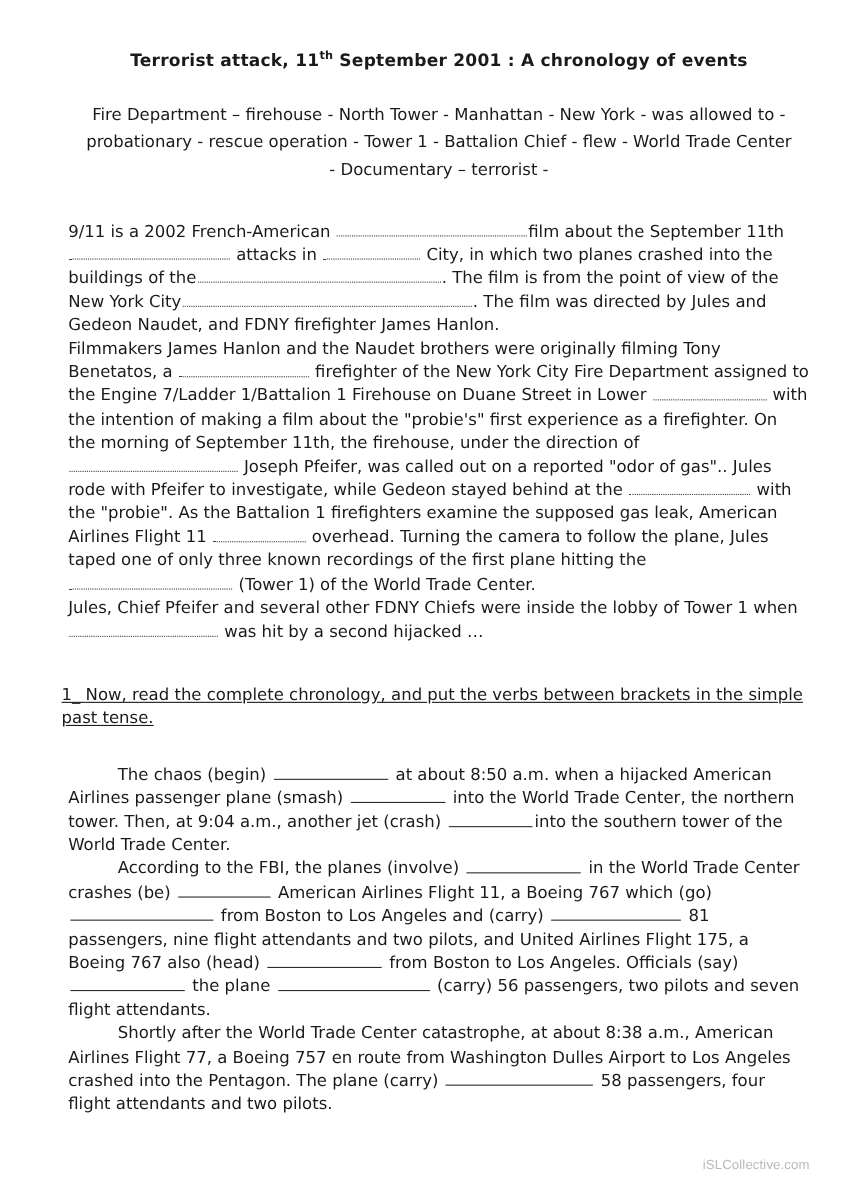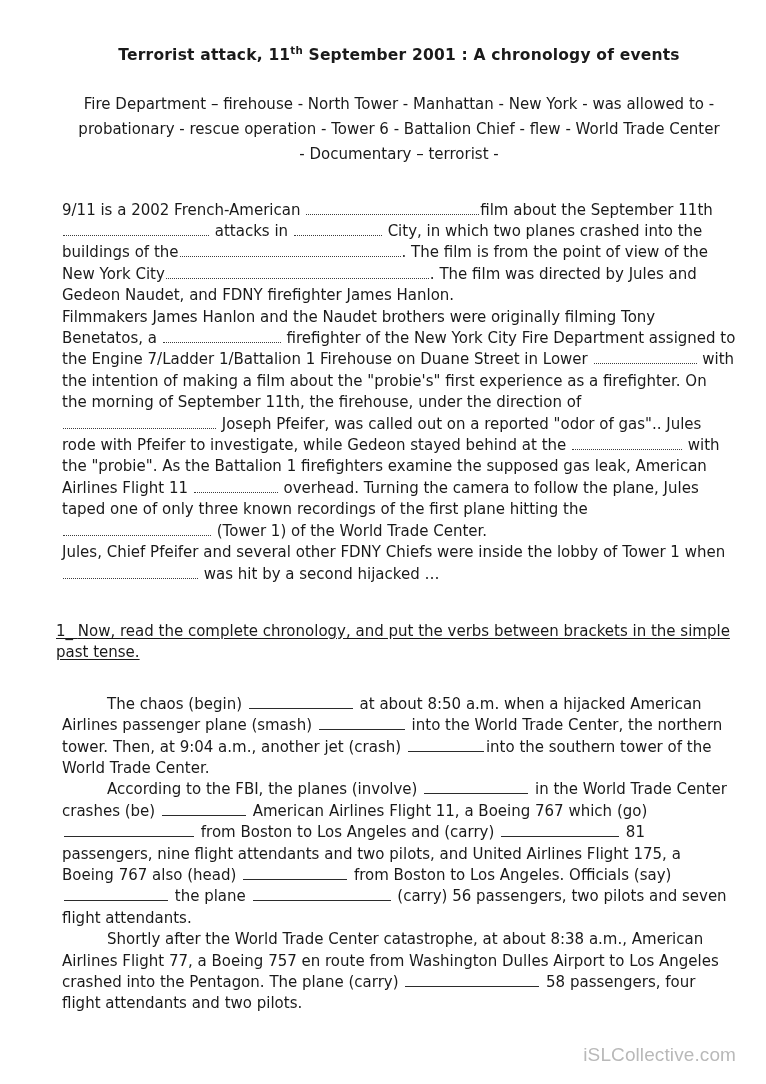"Fire Department – firehouse -" p.wordbank { text: 6 -> 1 }
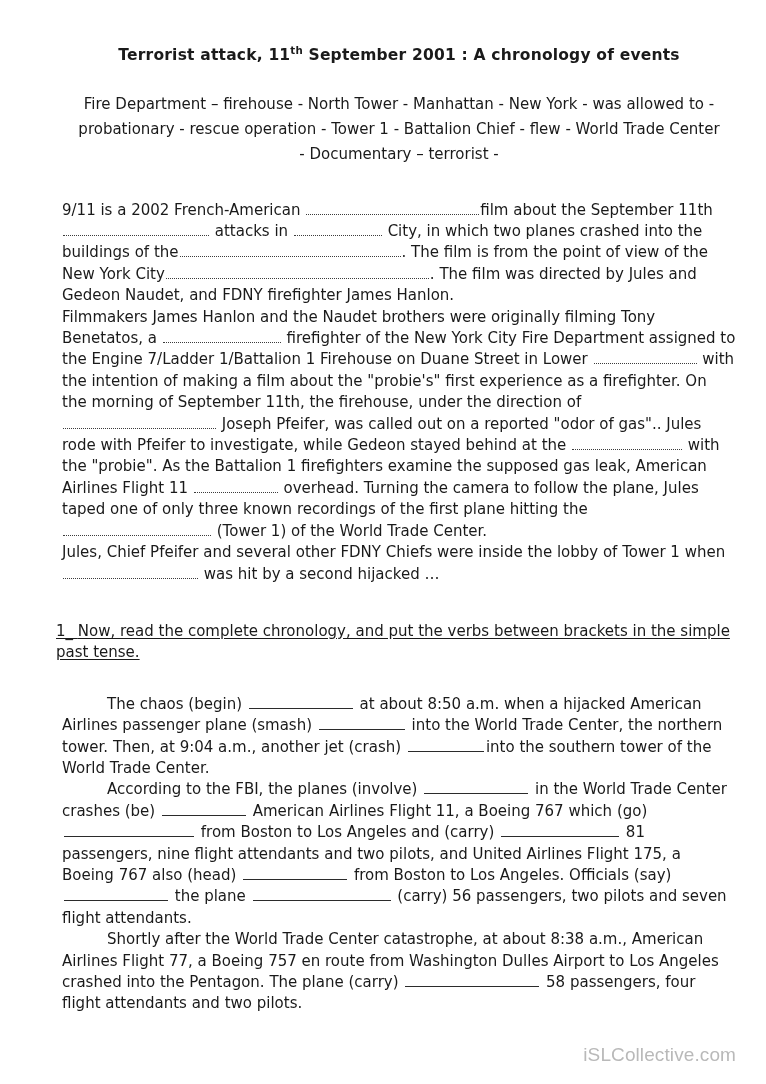"iSLCollective.com" .footer { font-size: 19px -> 12px }
